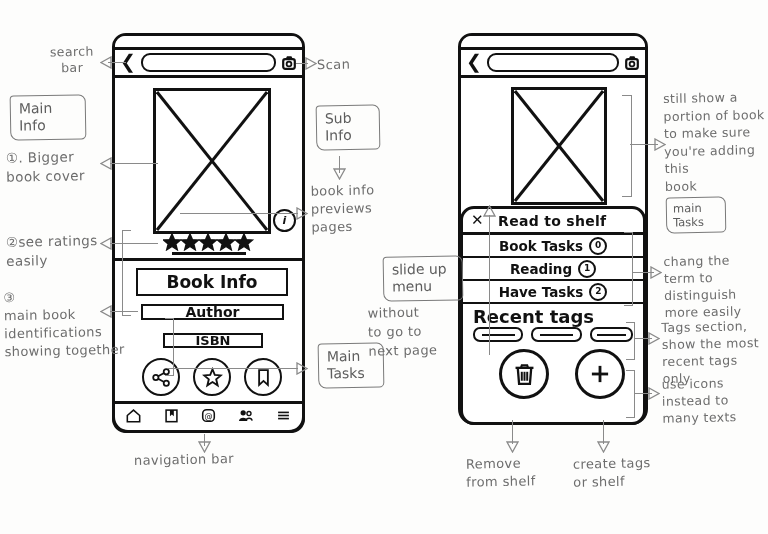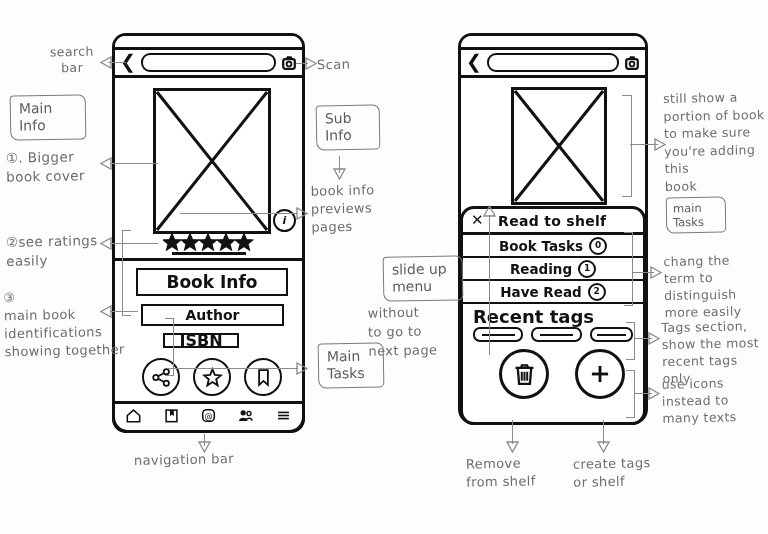"Have Read" span { text: Read -> Tasks }
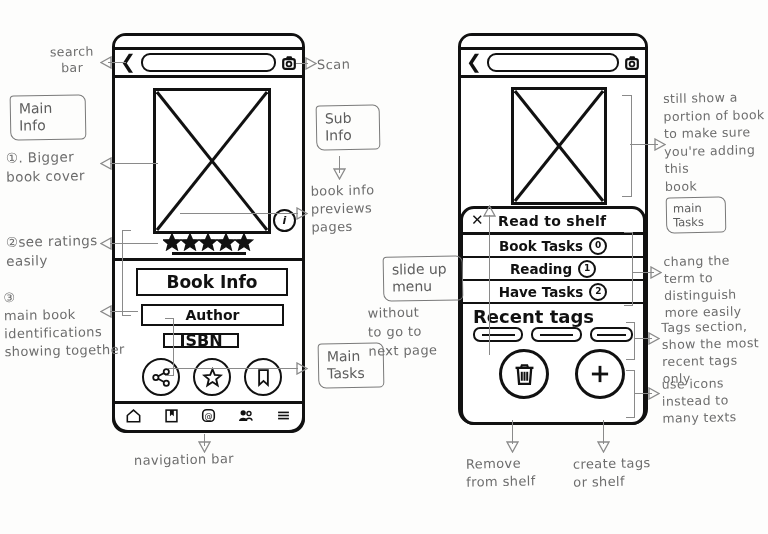"Author" div.field { height: 22px -> 16px }
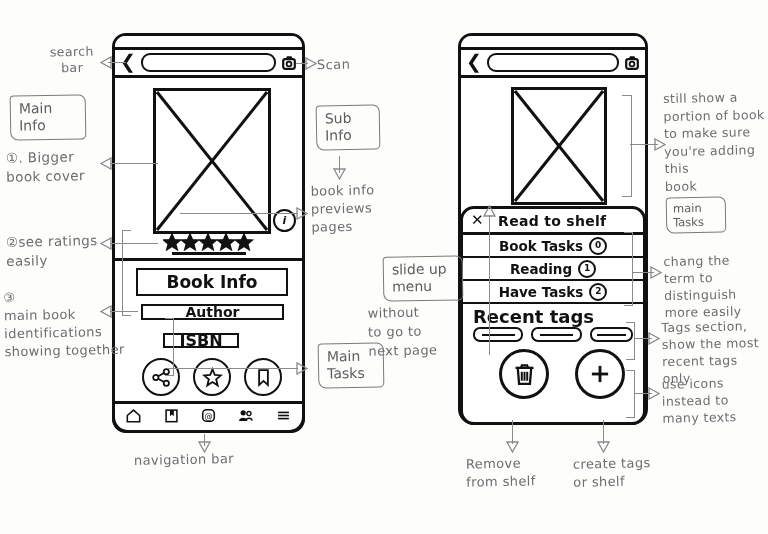"ISBN" div.field { font-size: 16px -> 13px; width: 76px -> 100px }
